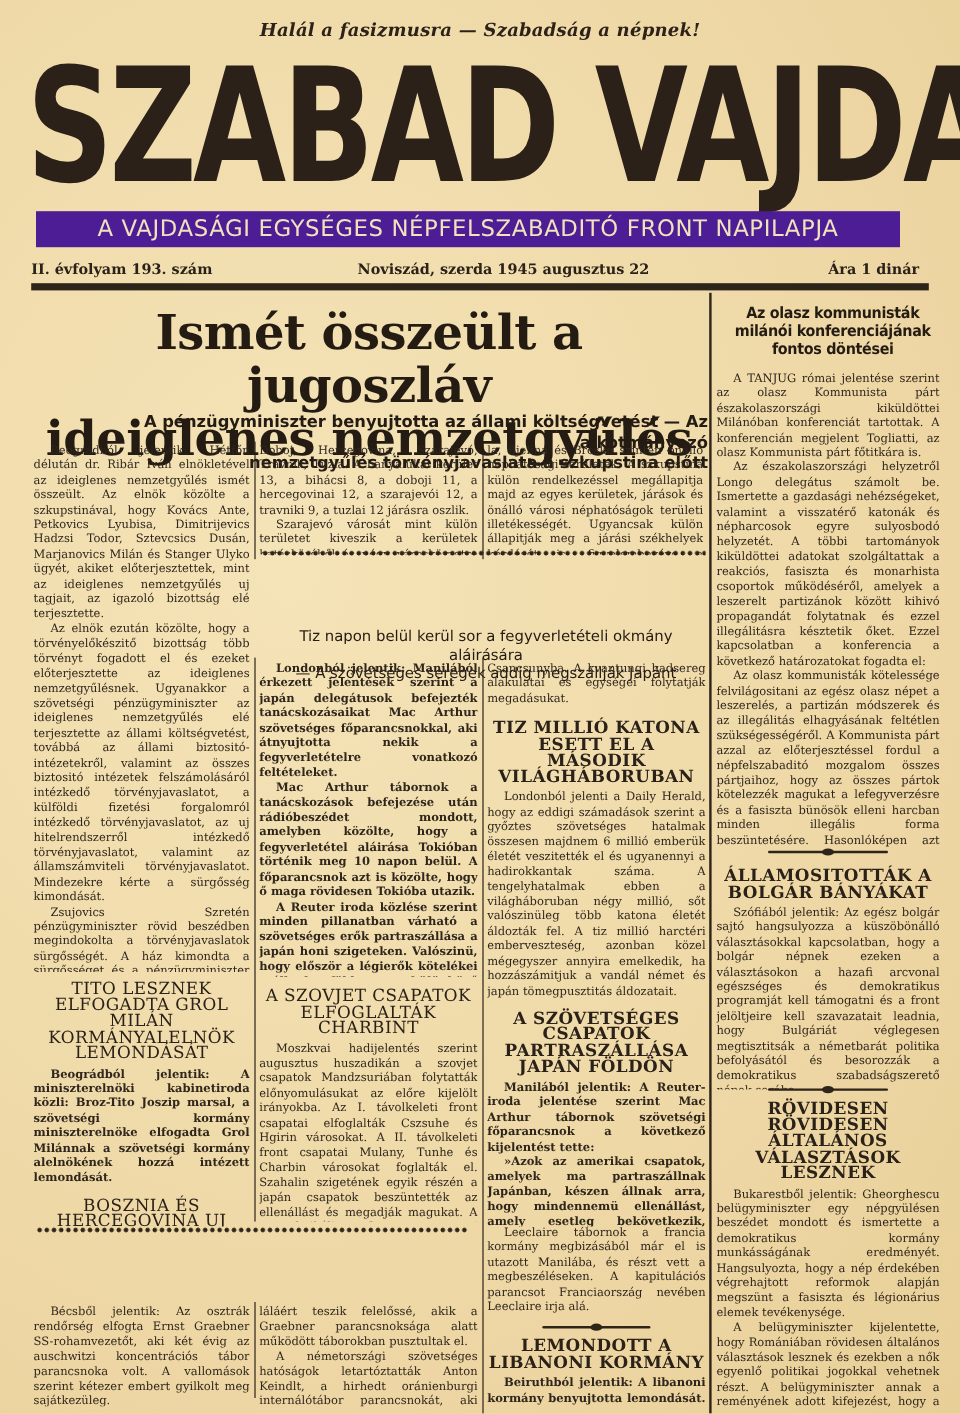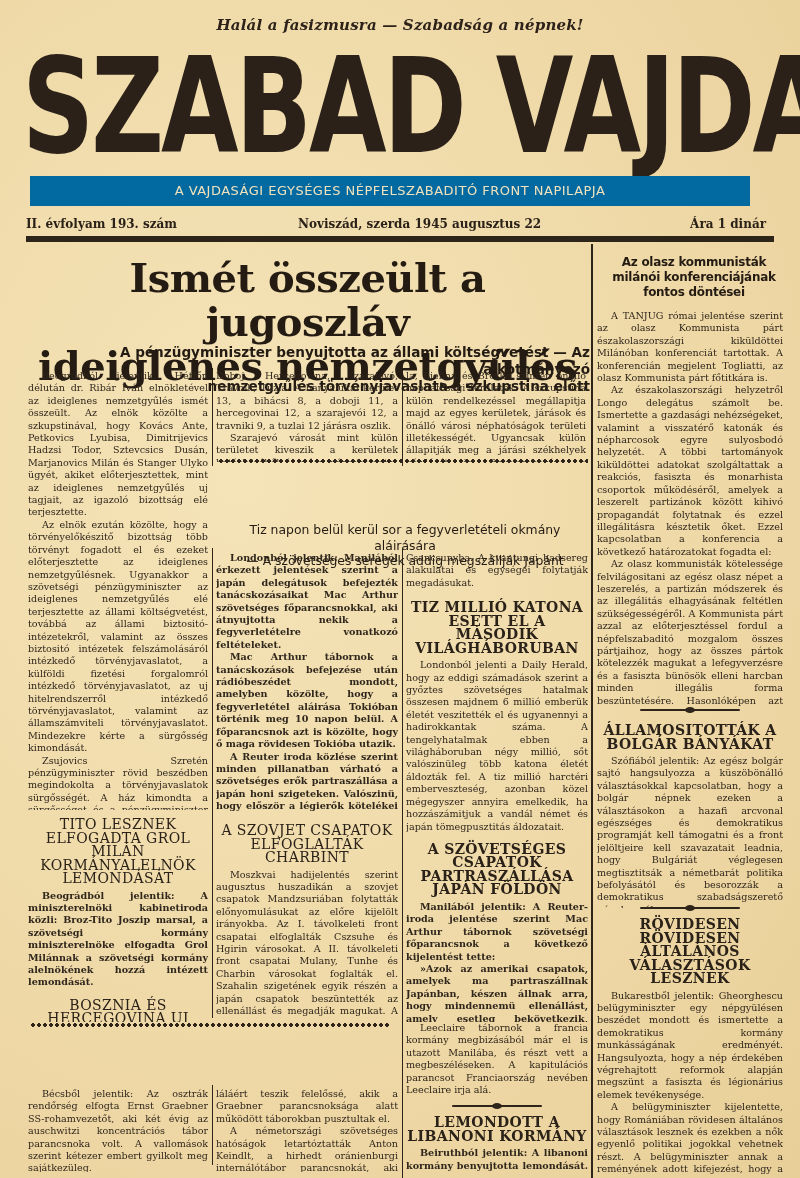"A VAJDASÁGI EGYSÉGES NÉPFELSZABADITÓ" .subtitle-bar { background: #0369a1 -> #4c1d95; font-size: 13px -> 19px }
